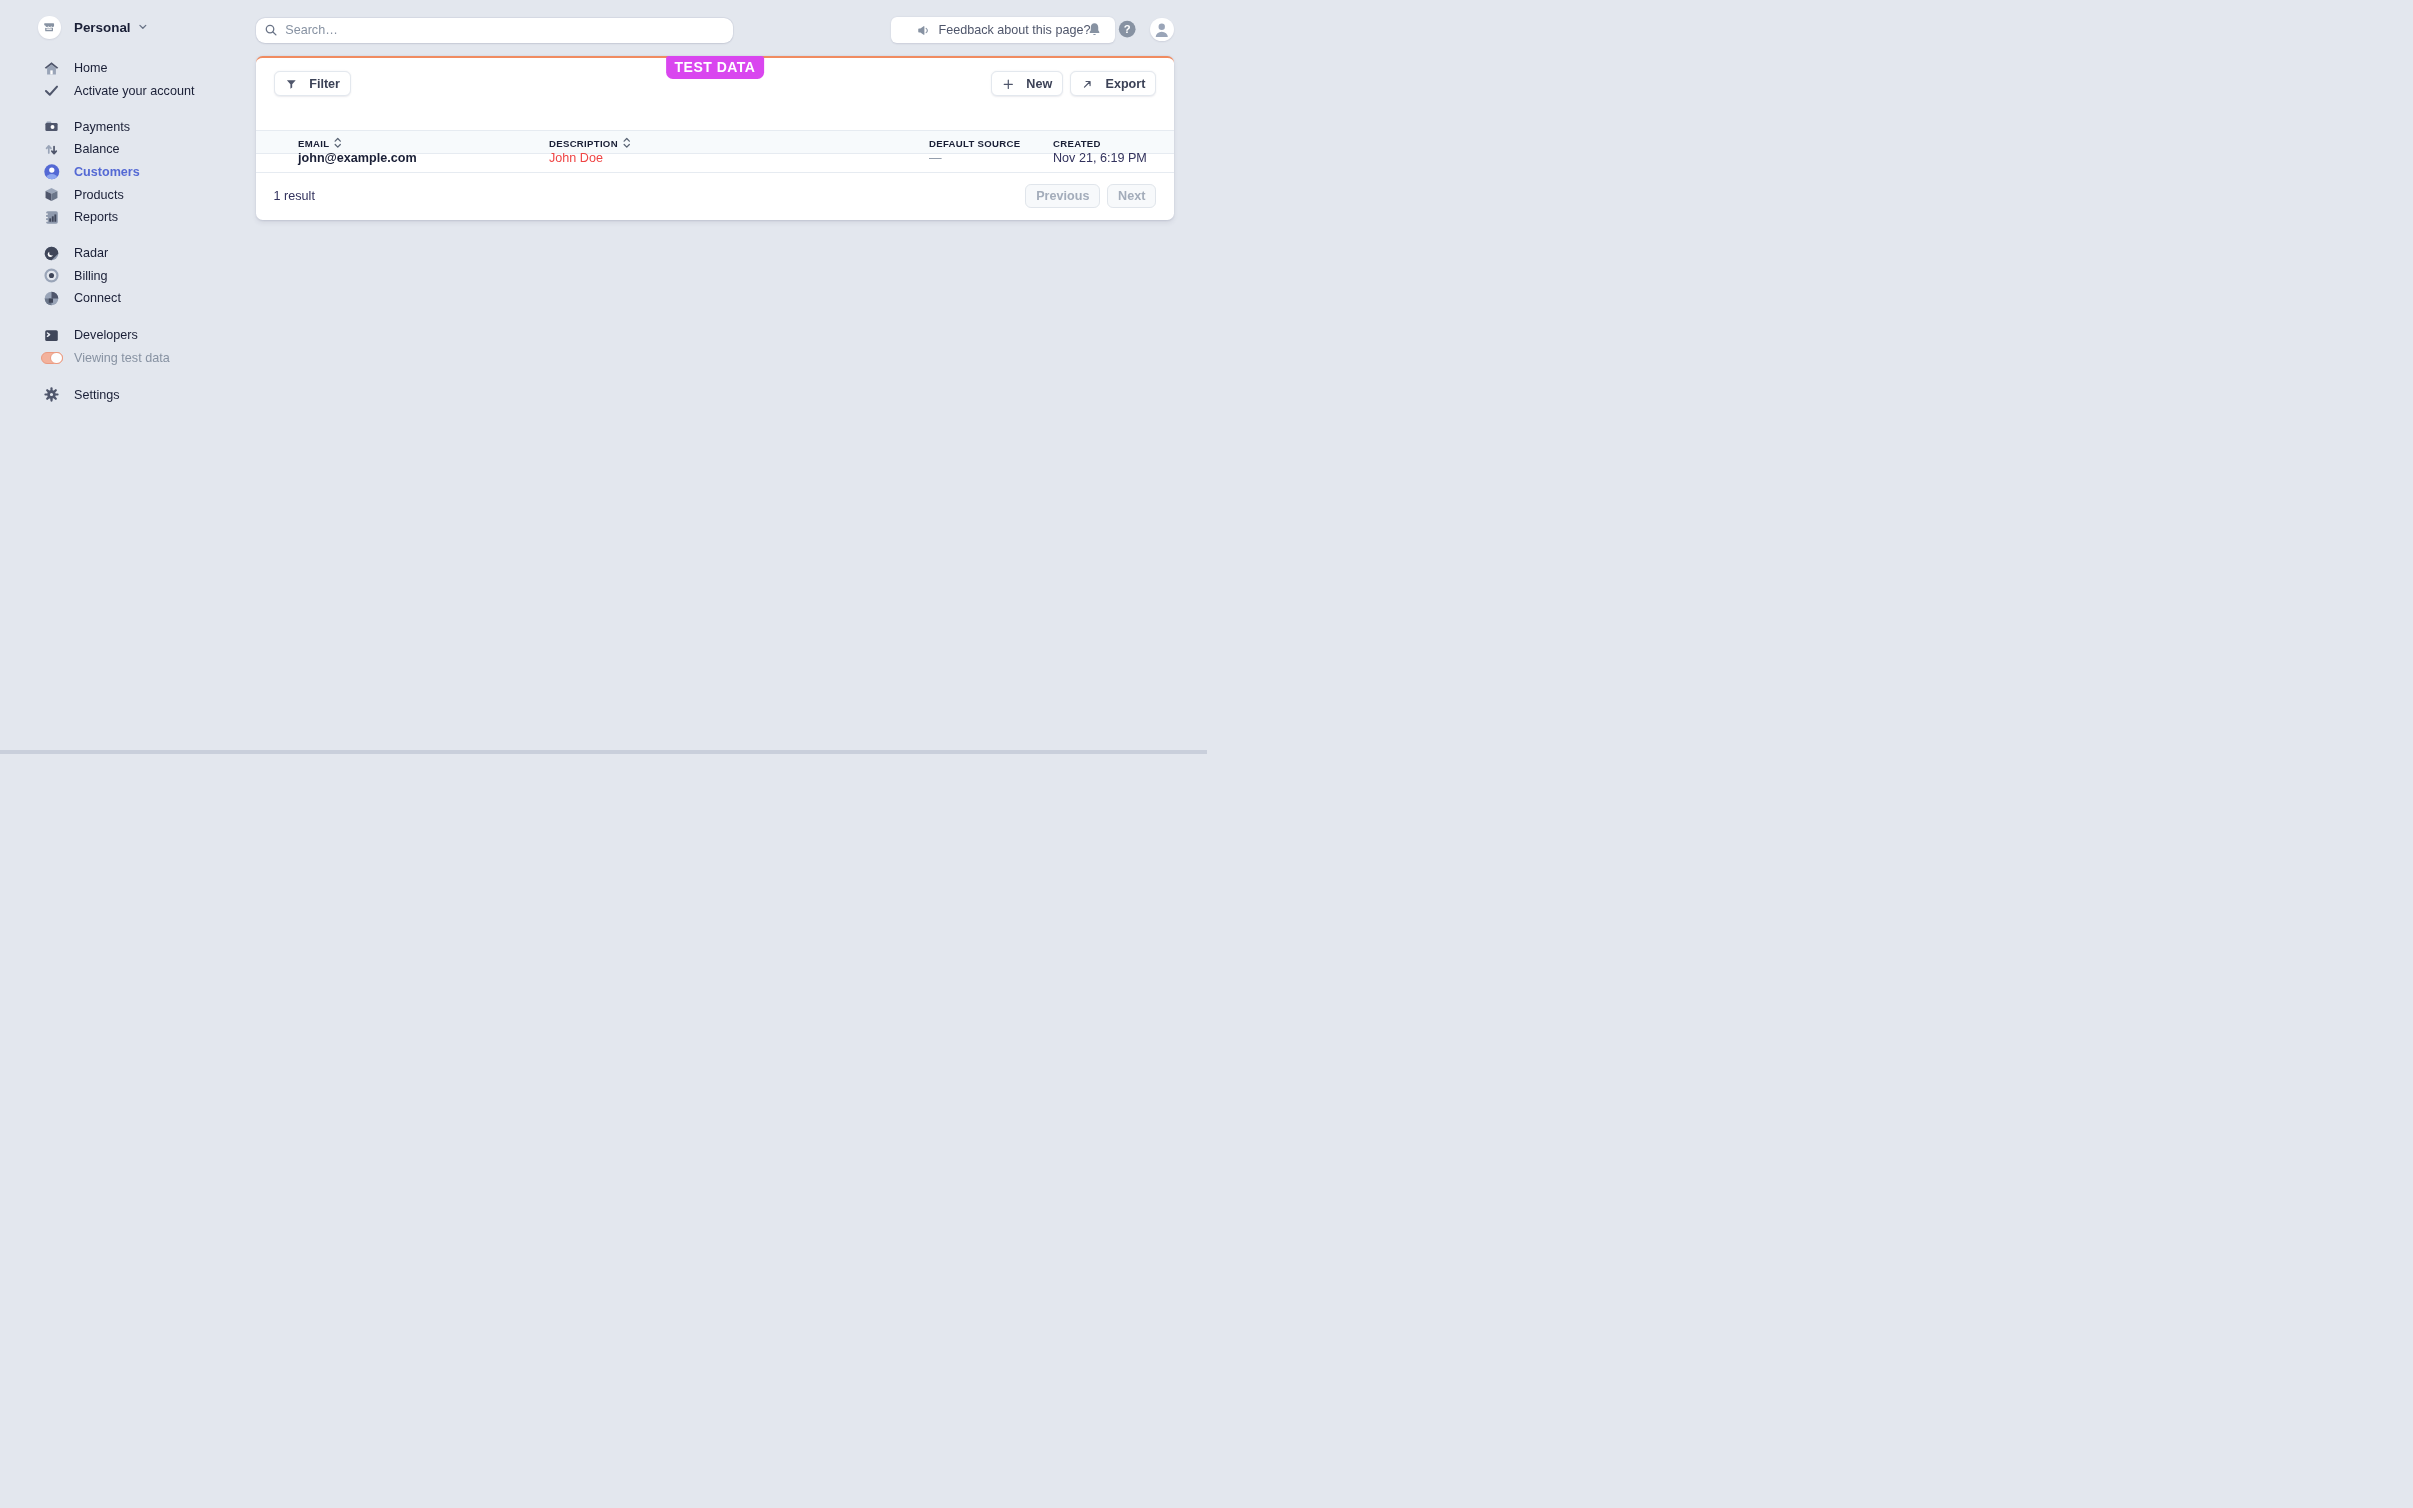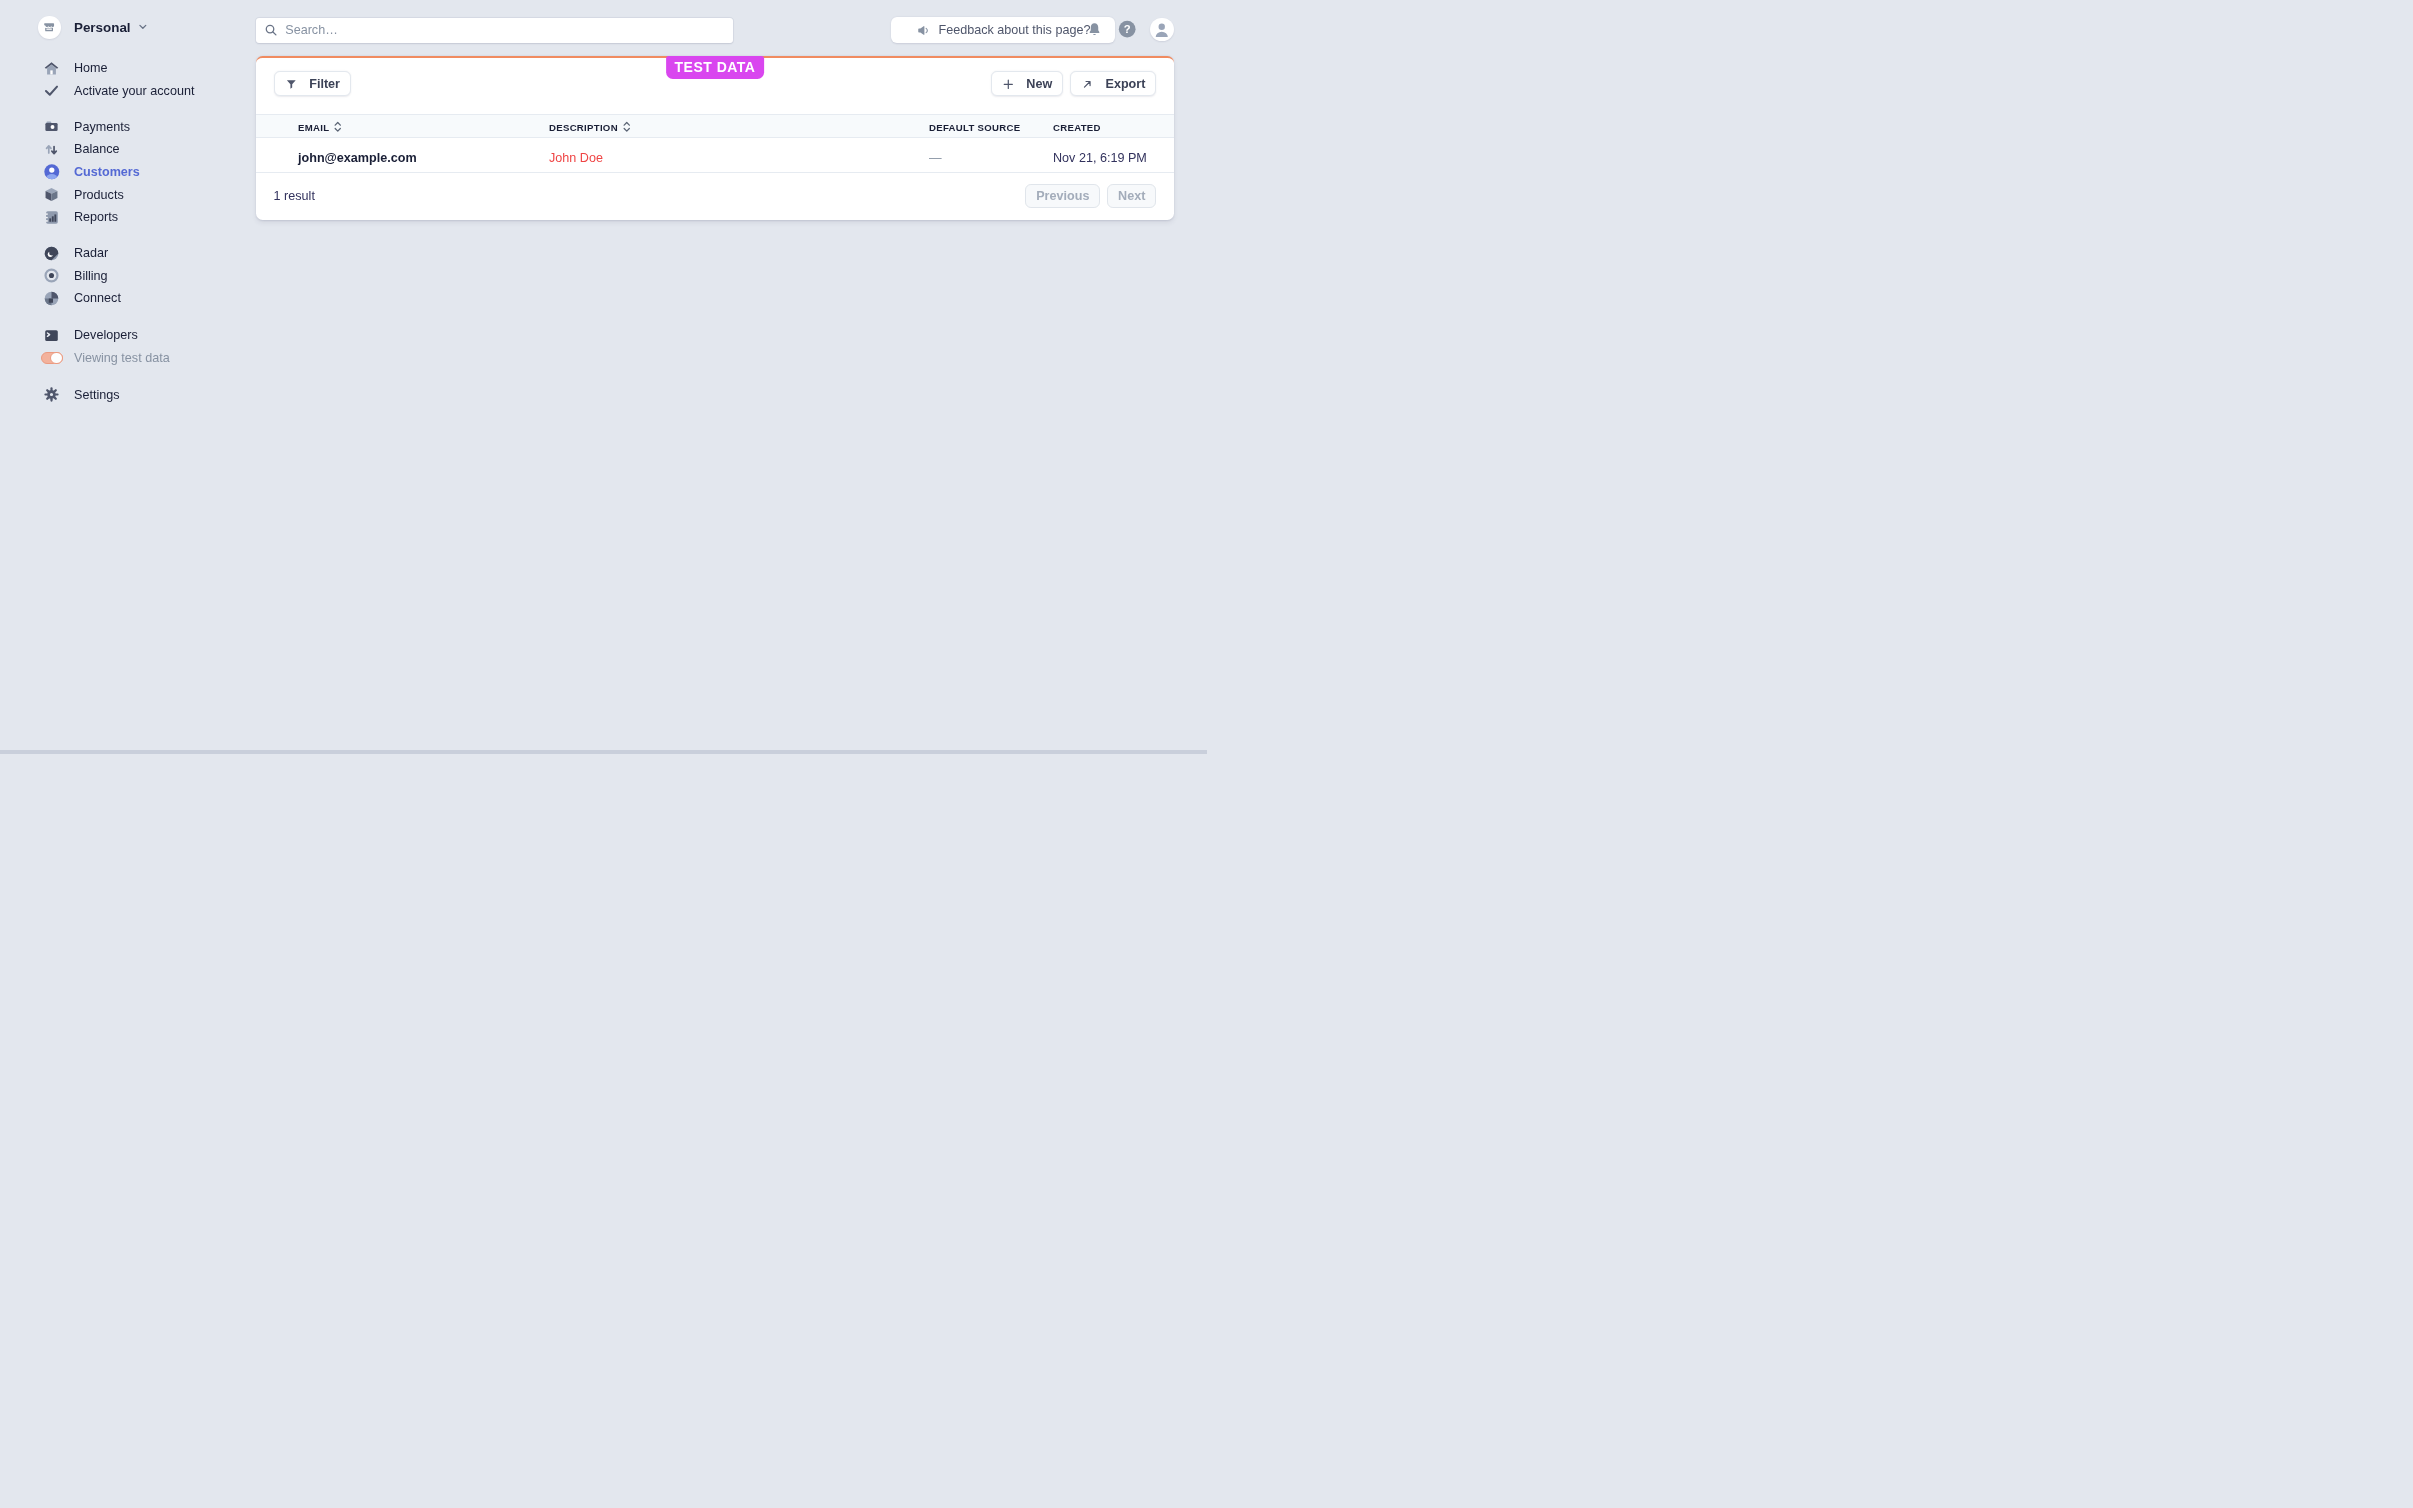"Search…" .search-box { border-radius: 3px -> 9px }
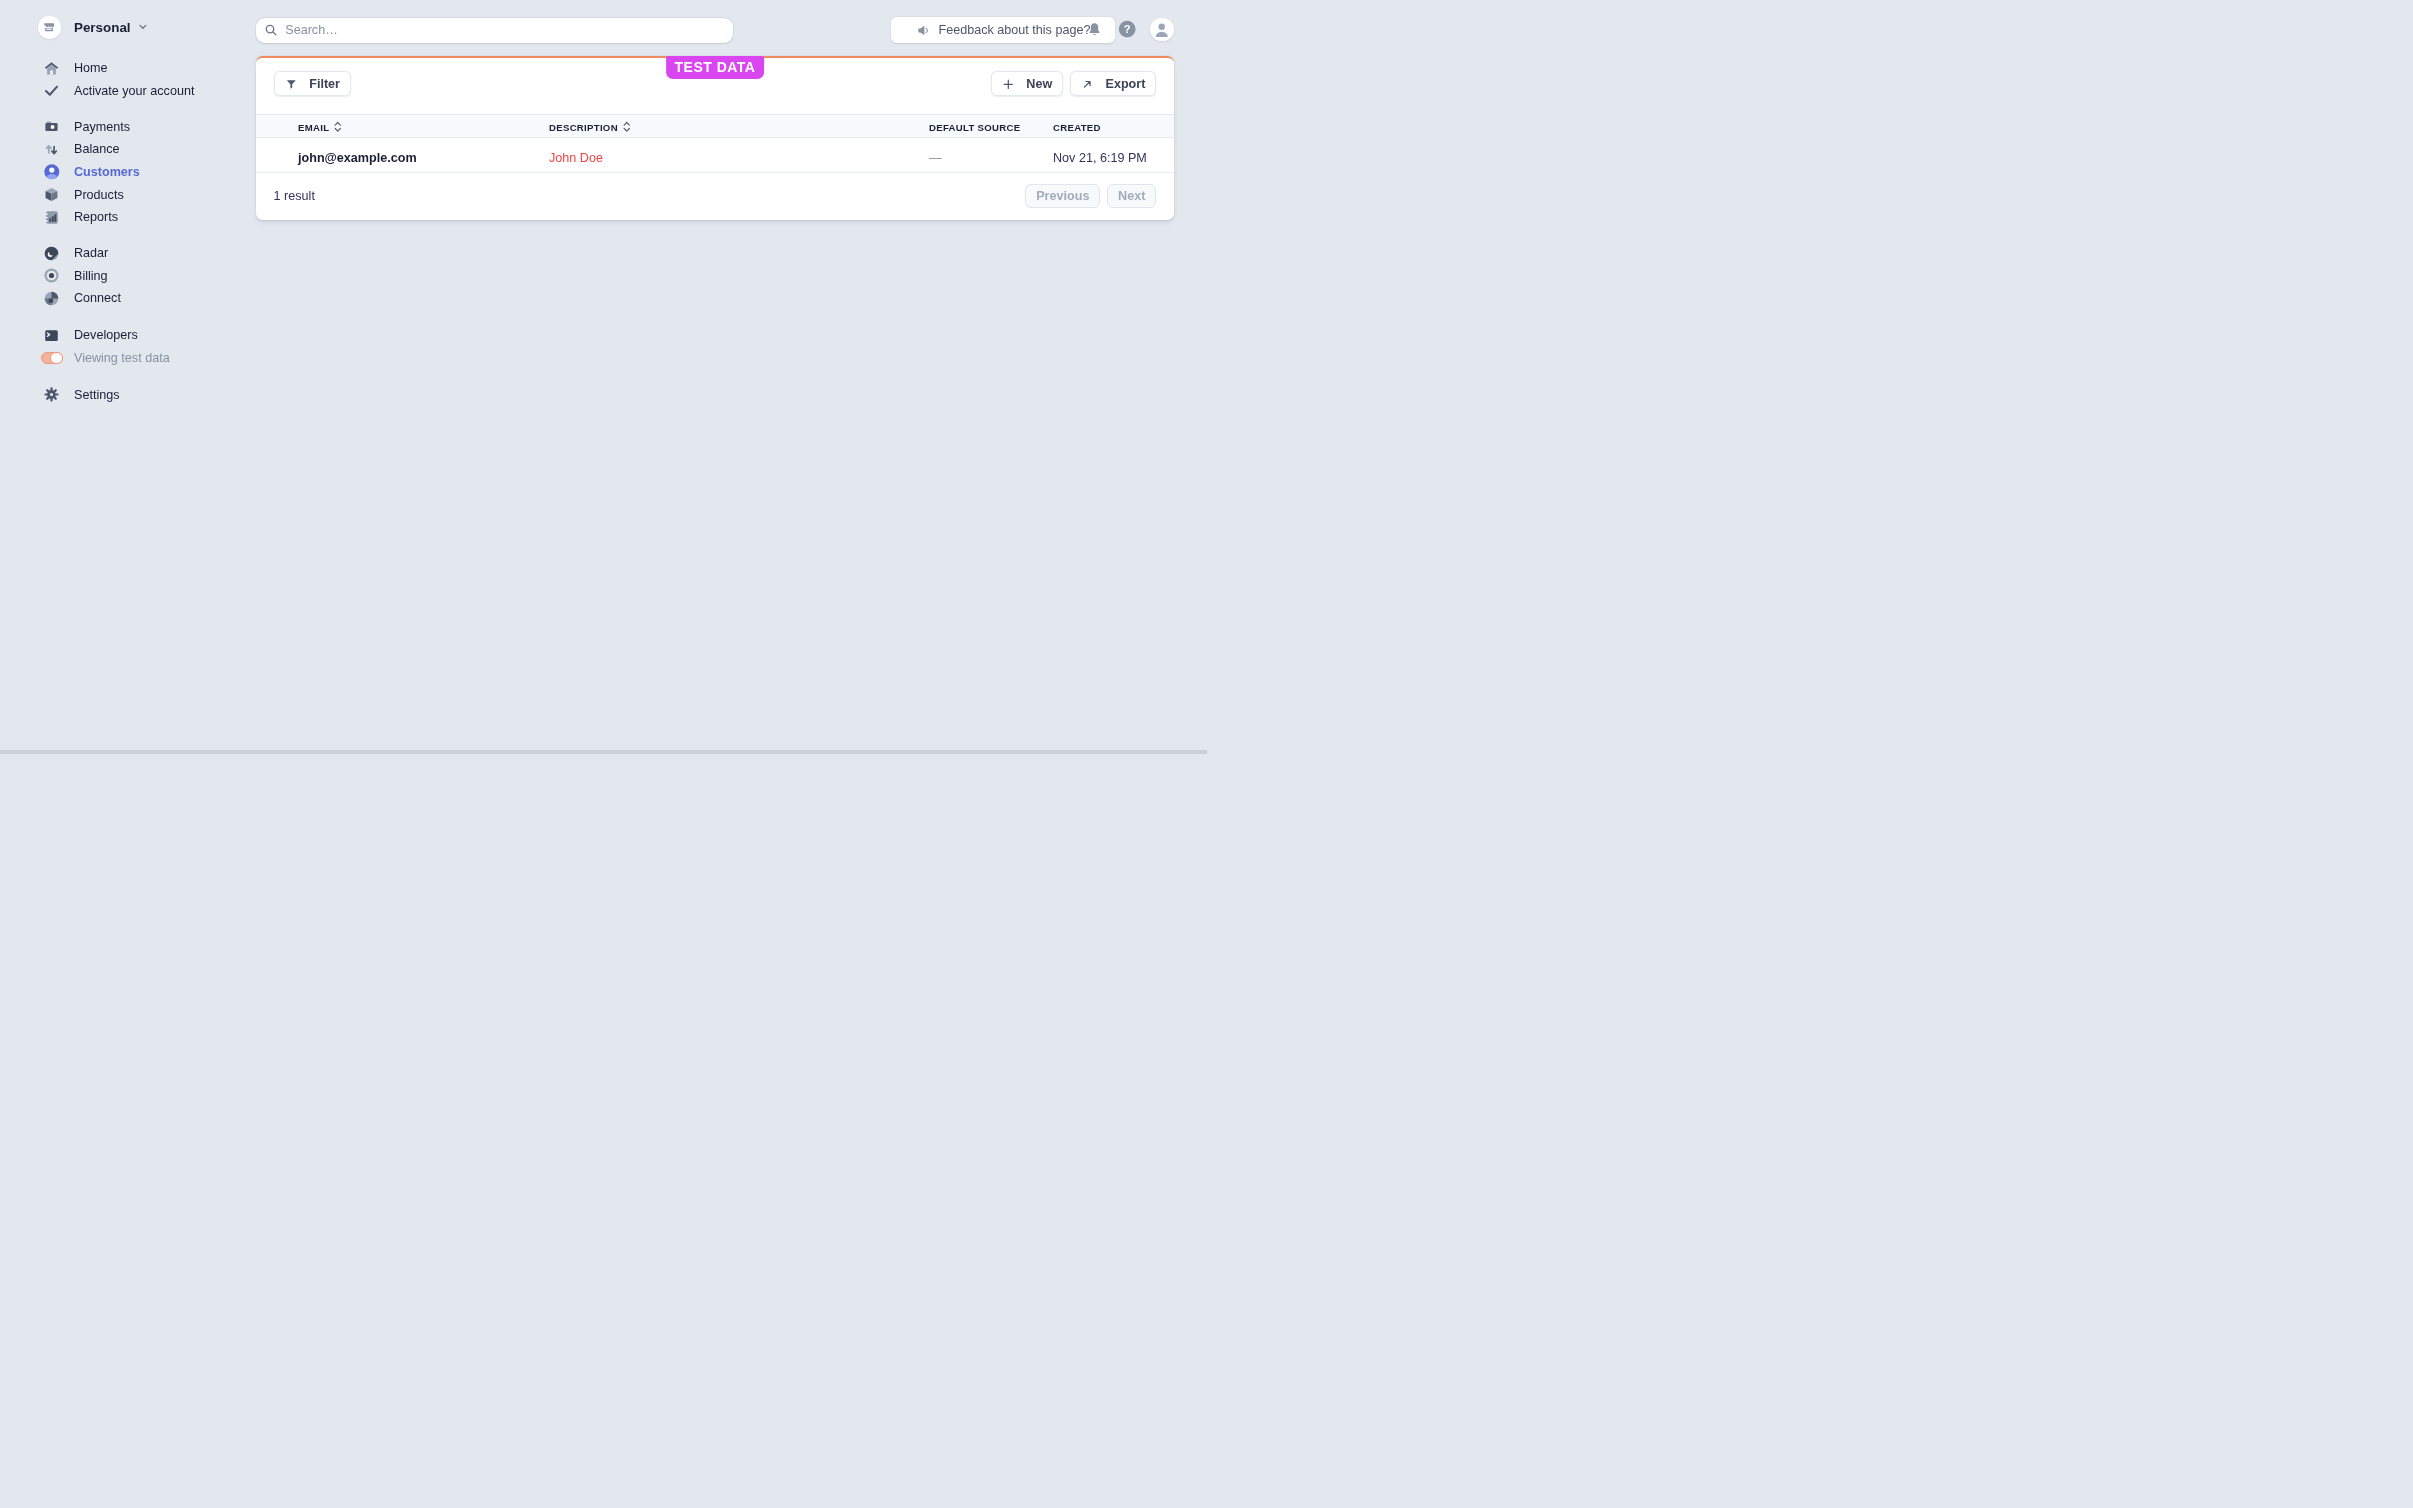"EMAIL" .table-head { top: 56px -> 72px }
